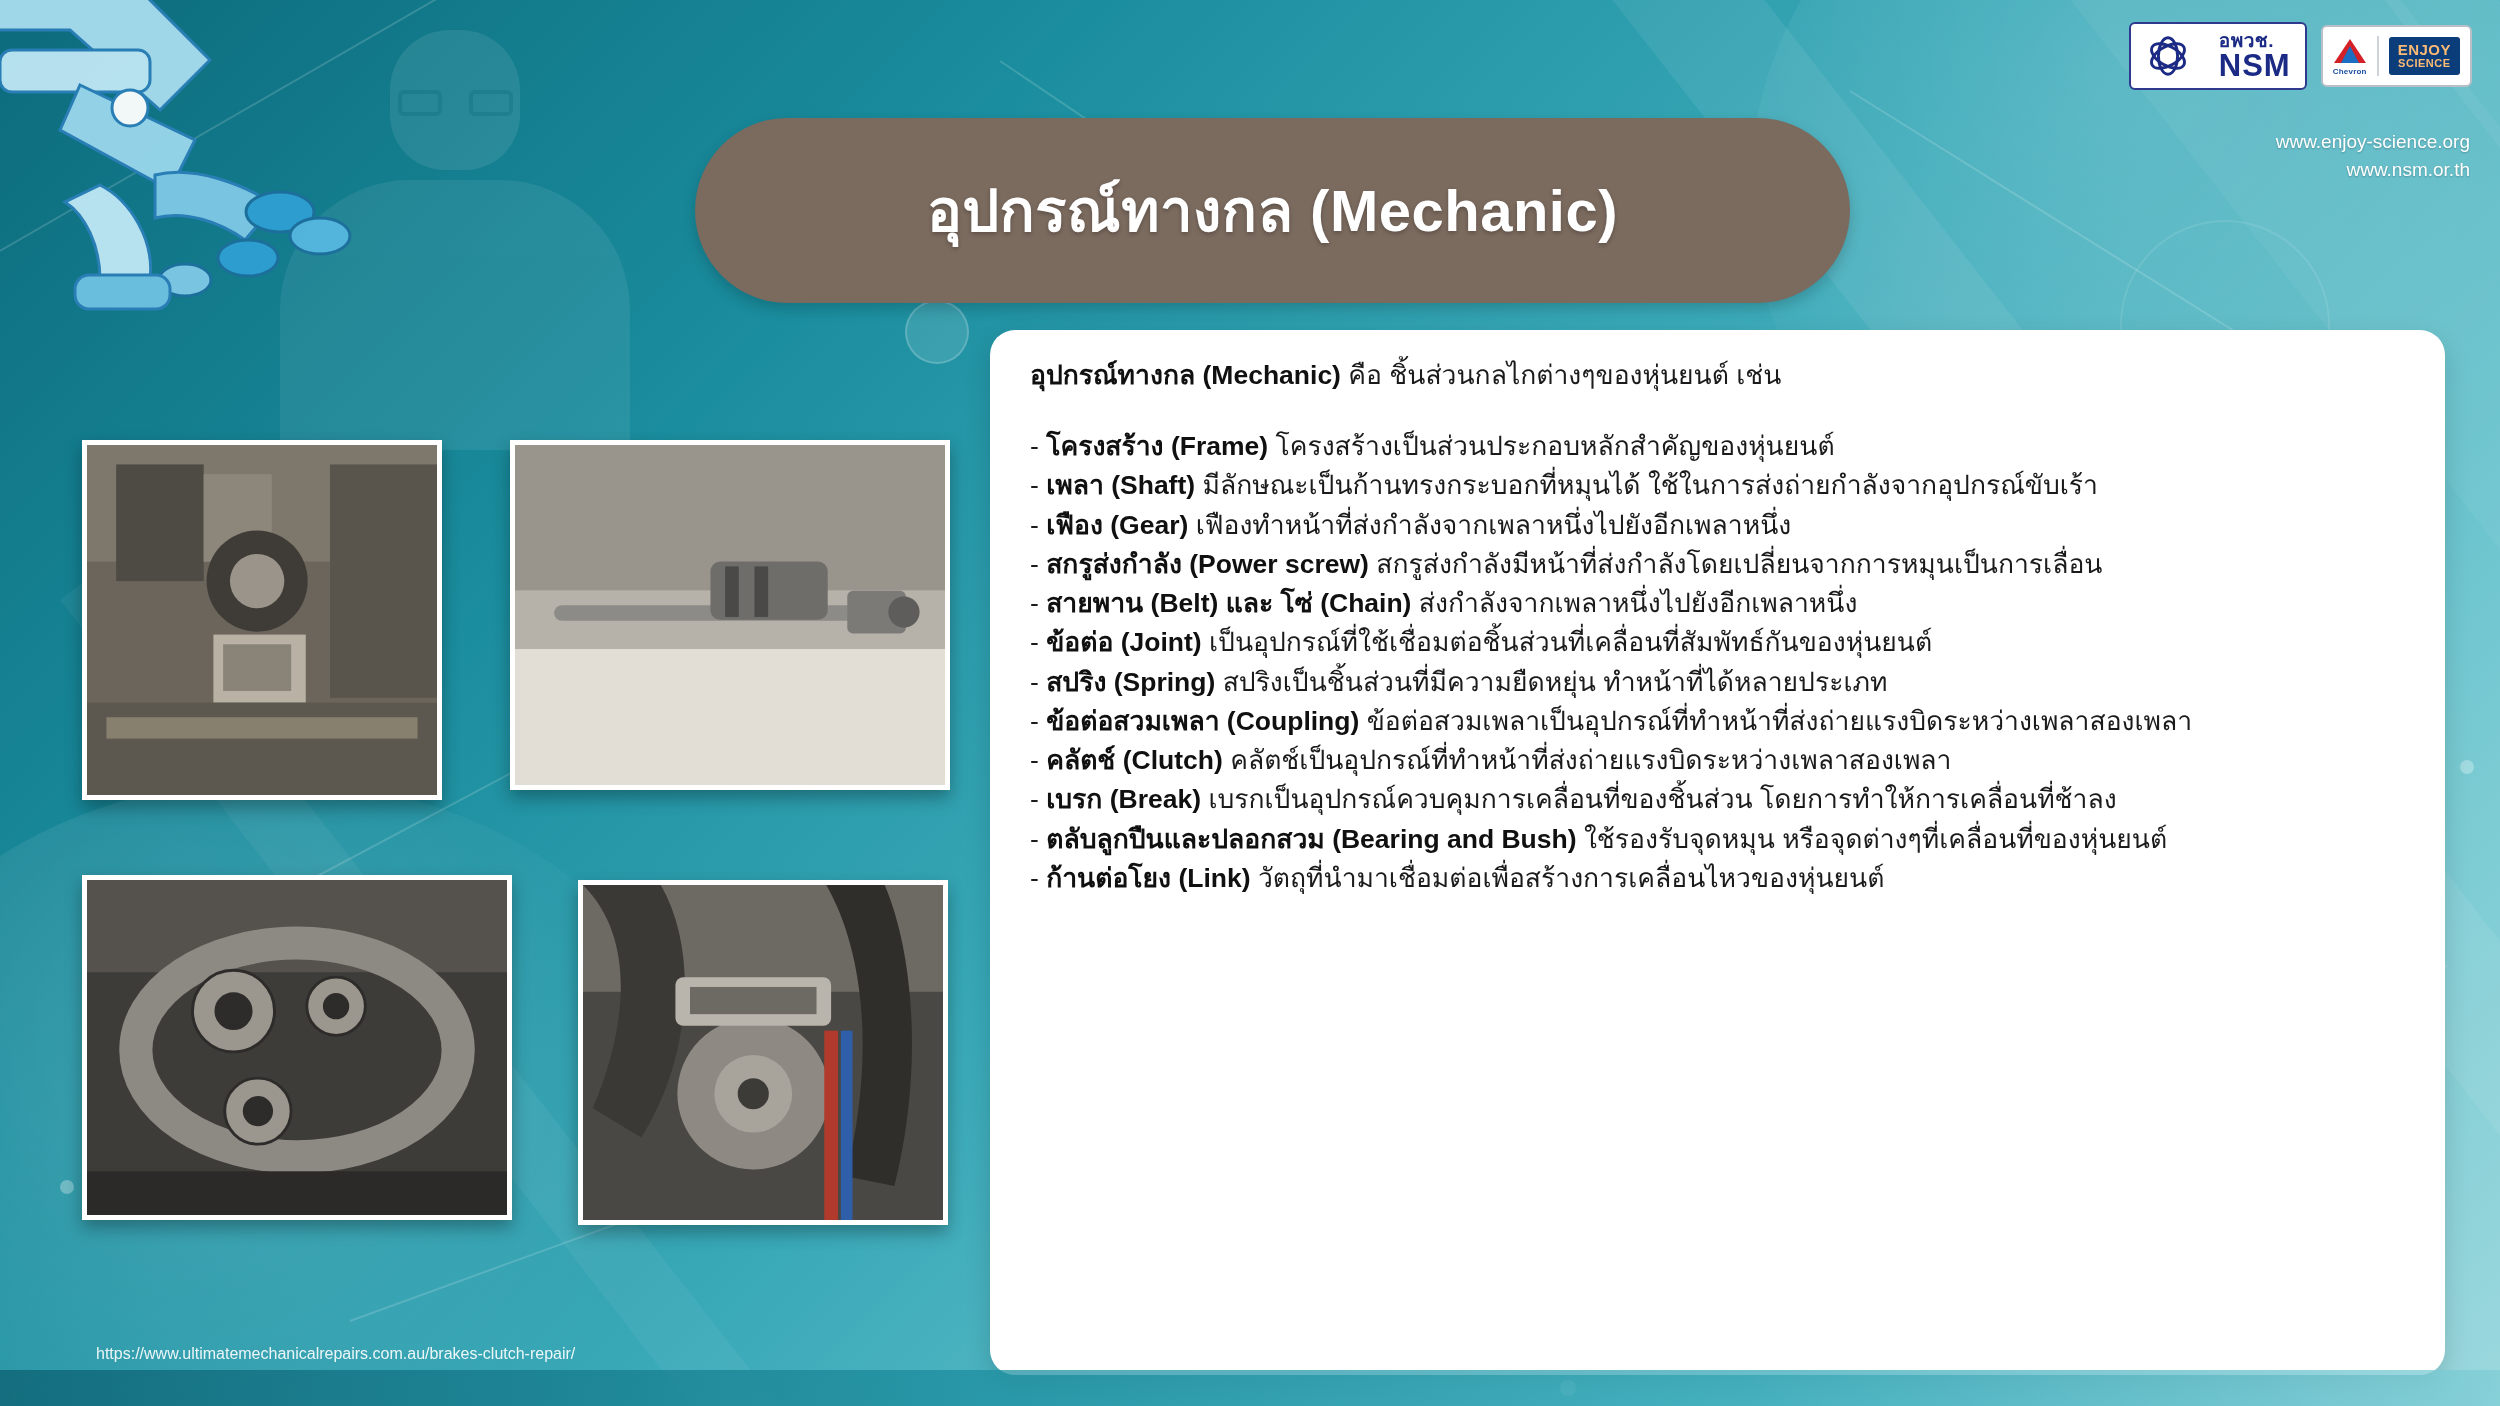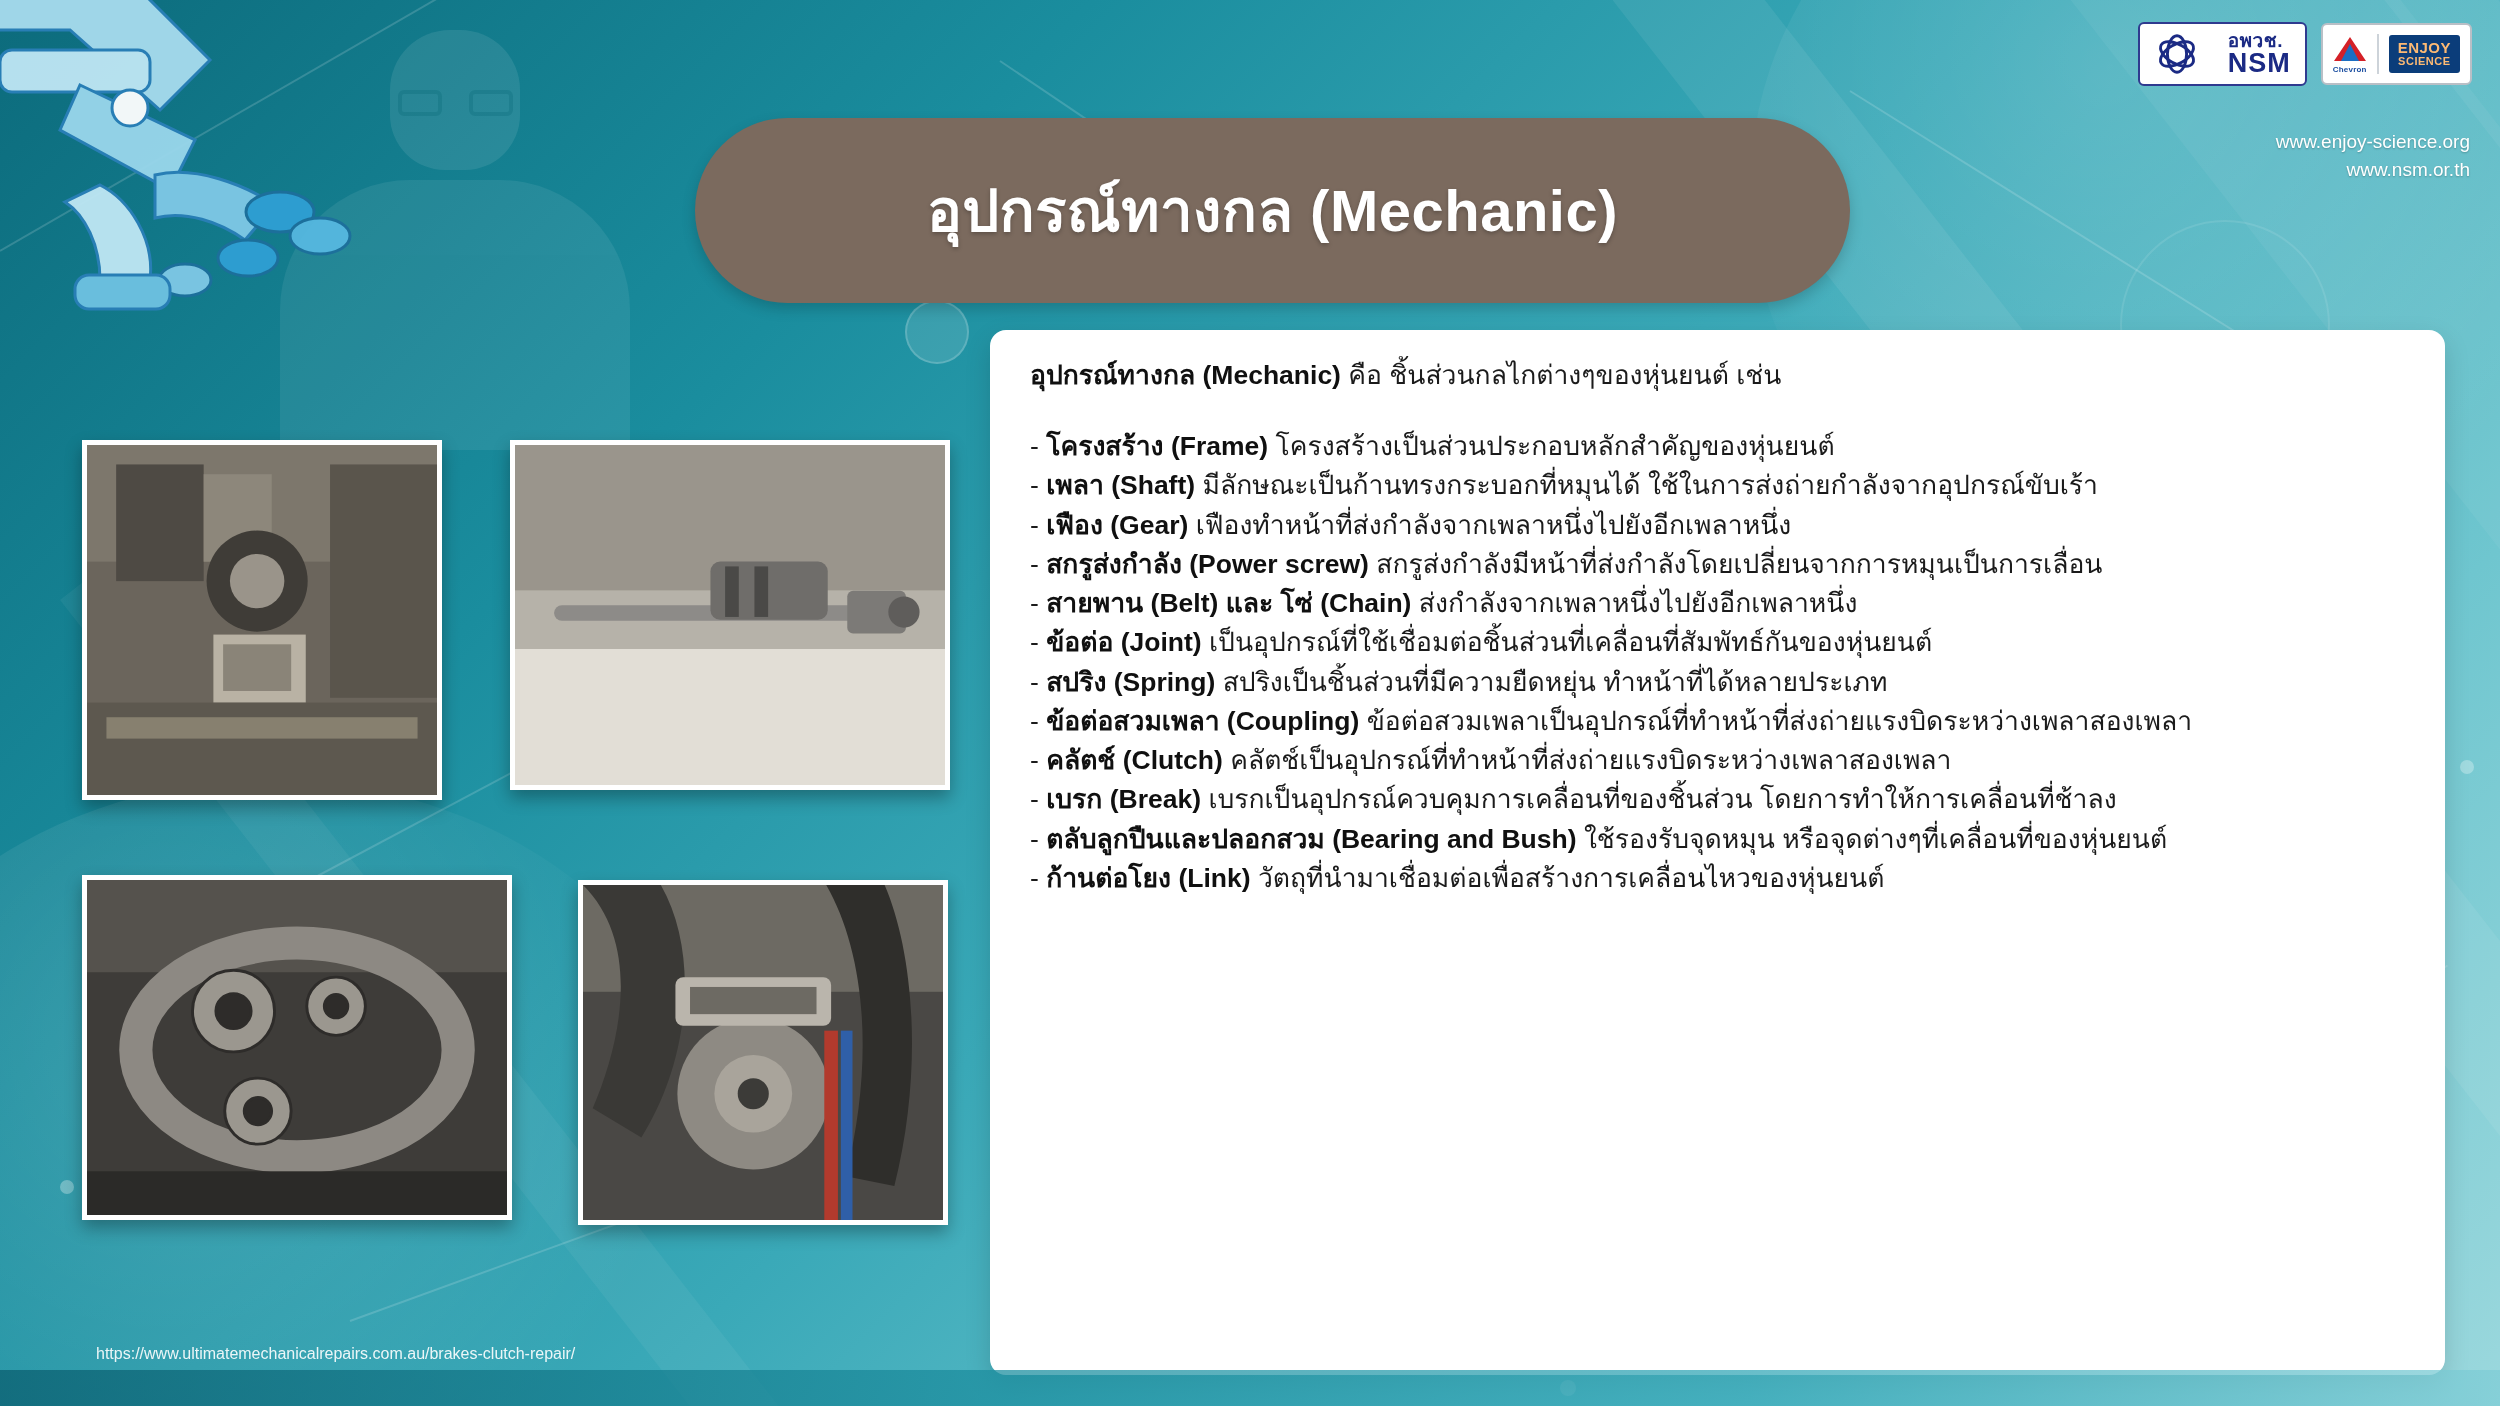"NSM" .logo-nsm .txt .l2 { font-size: 27px -> 31px }
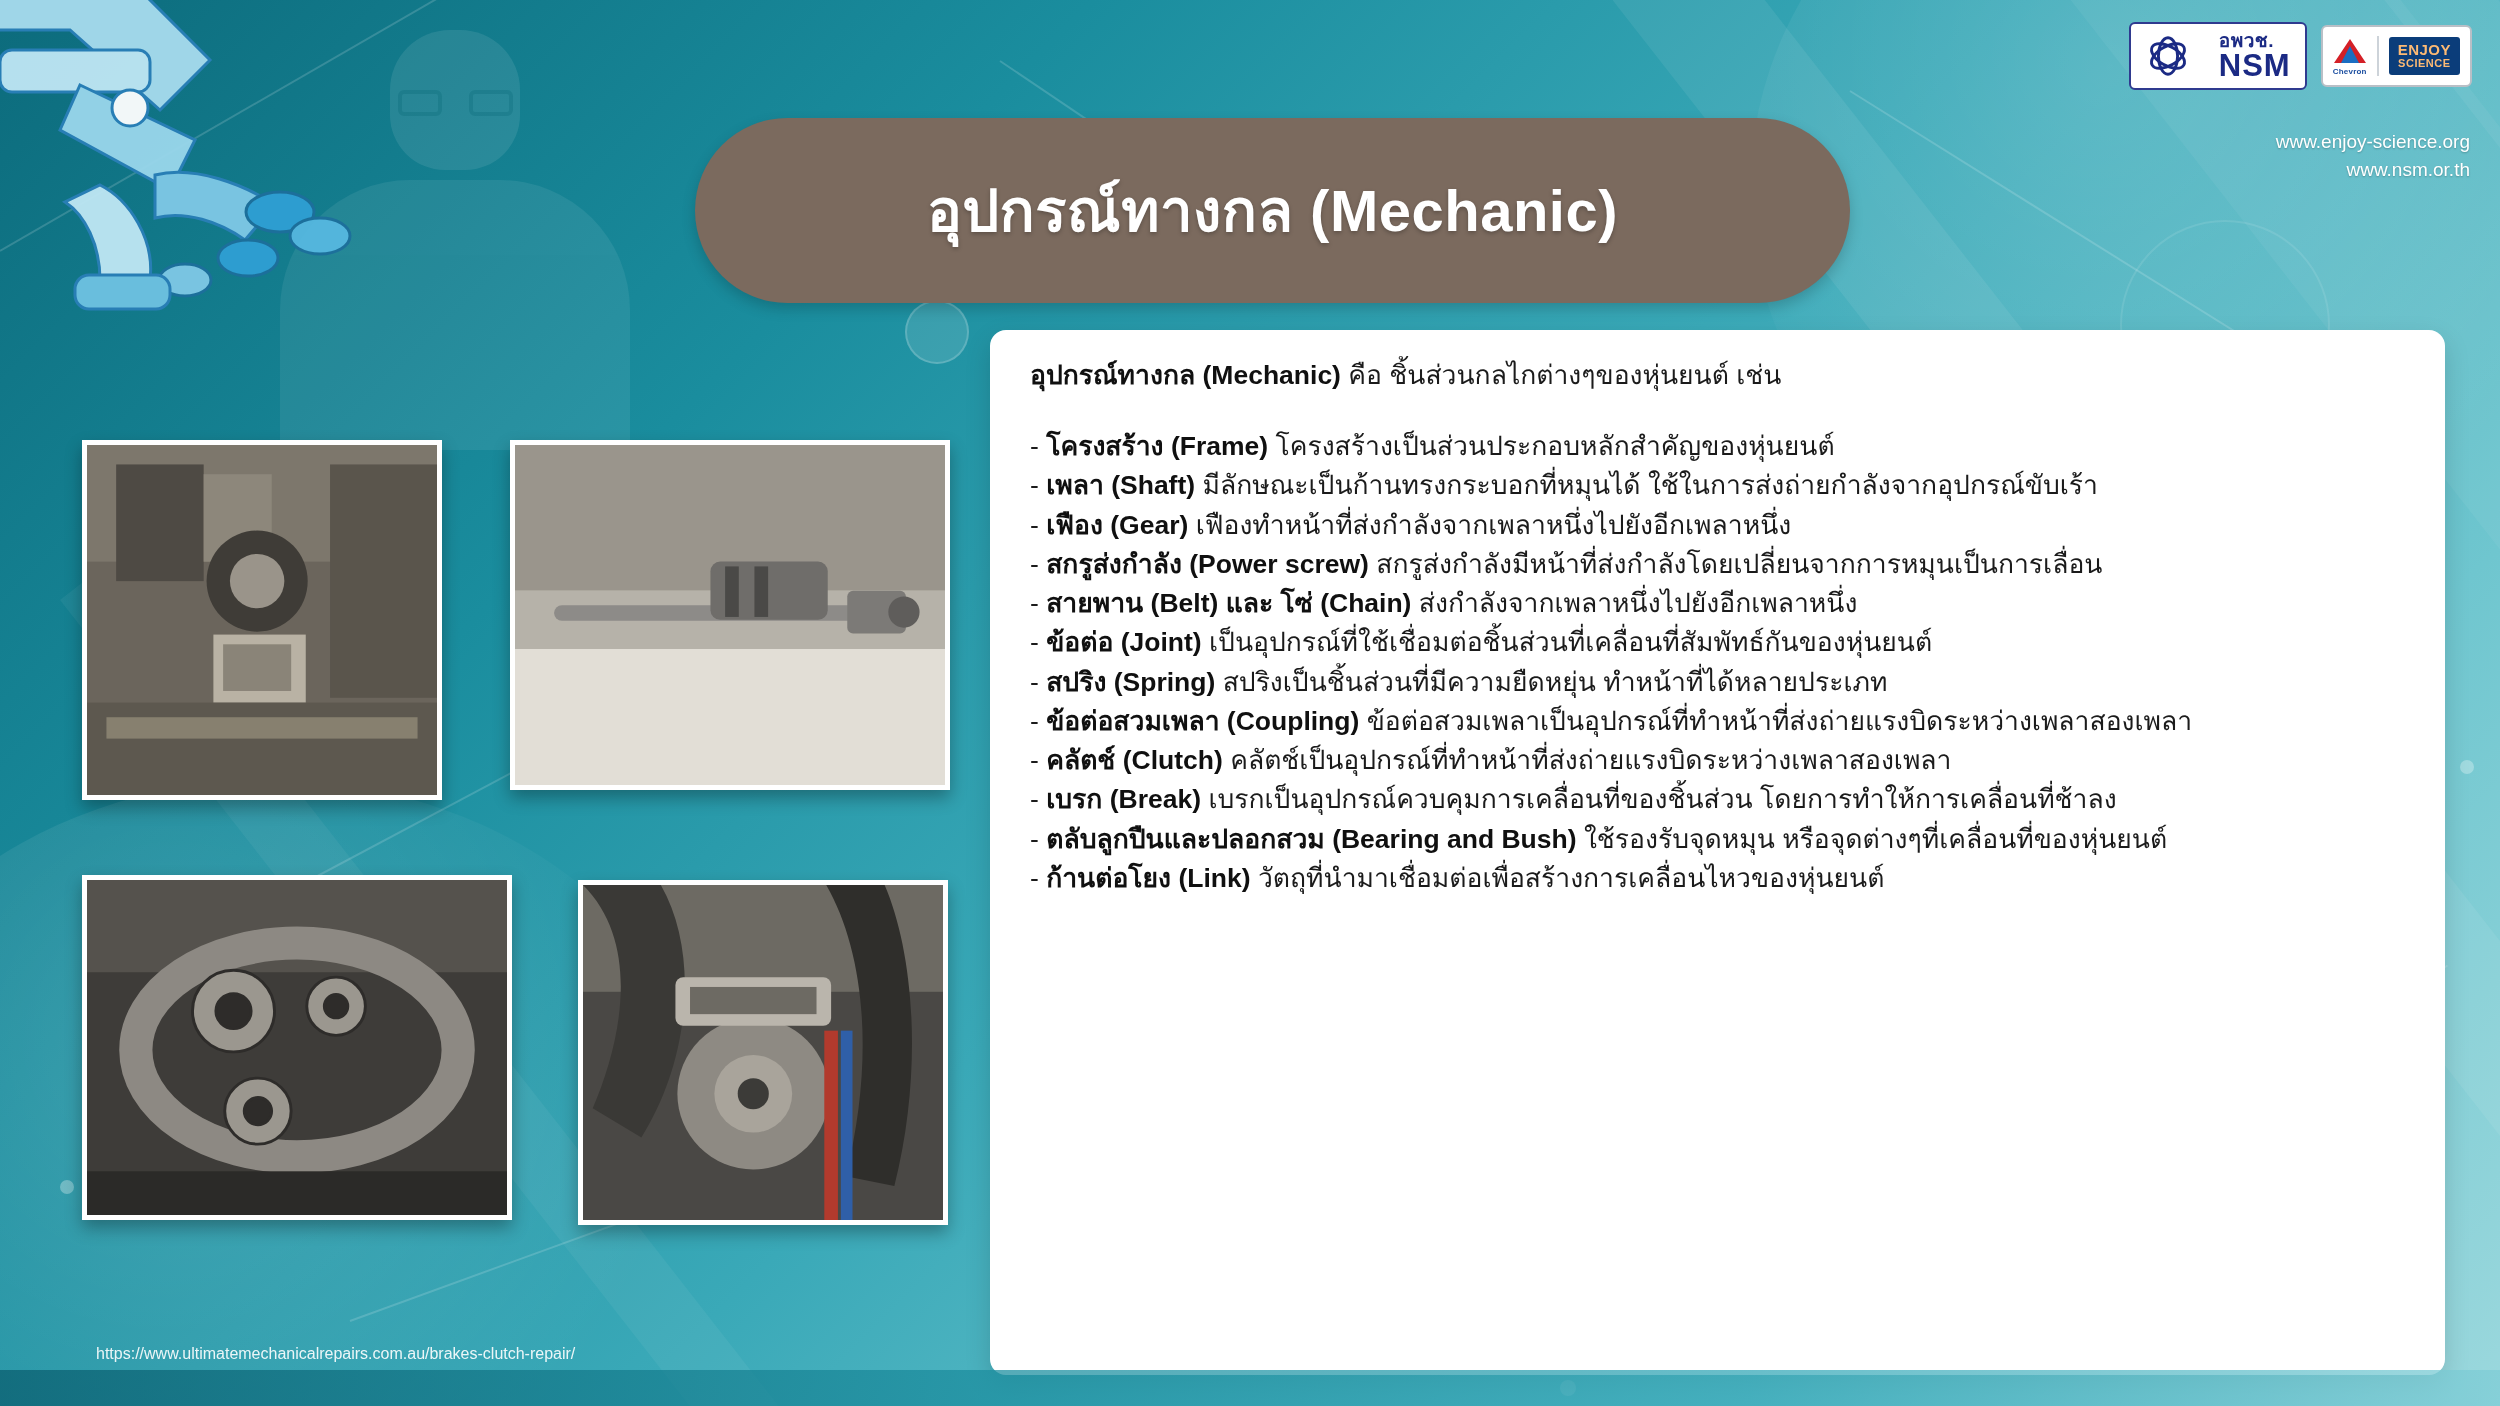"อุปกรณ์ทางกล (Mechanic) คือ" .card { border-radius: 16px -> 25px }
